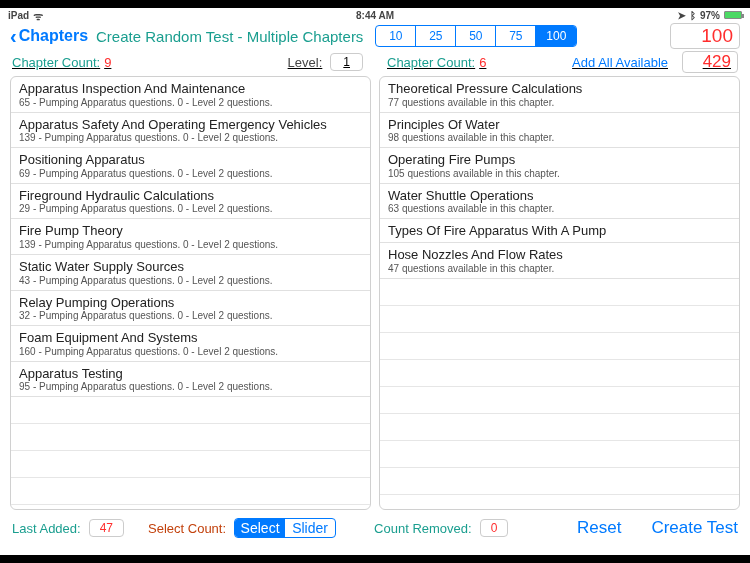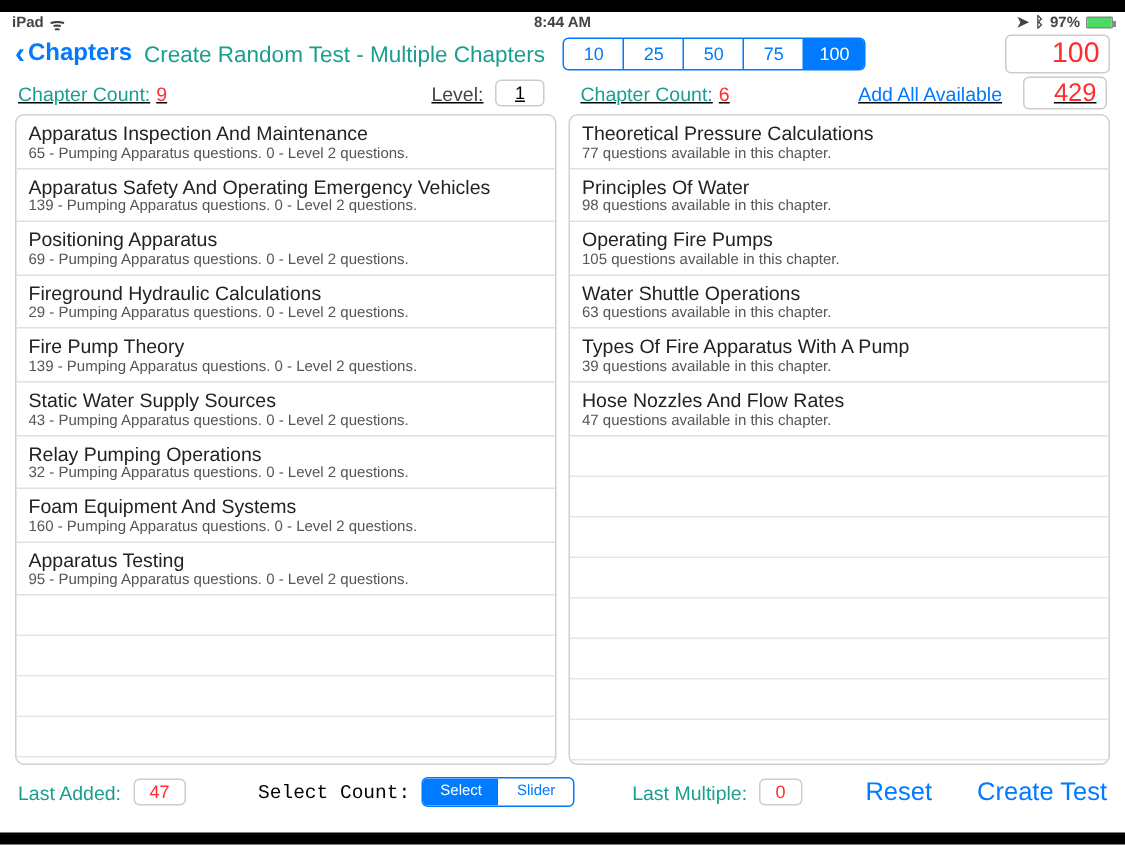"39 questions available in this" div.s { html: <div>39 questions available in this chapter.</div> -> none }
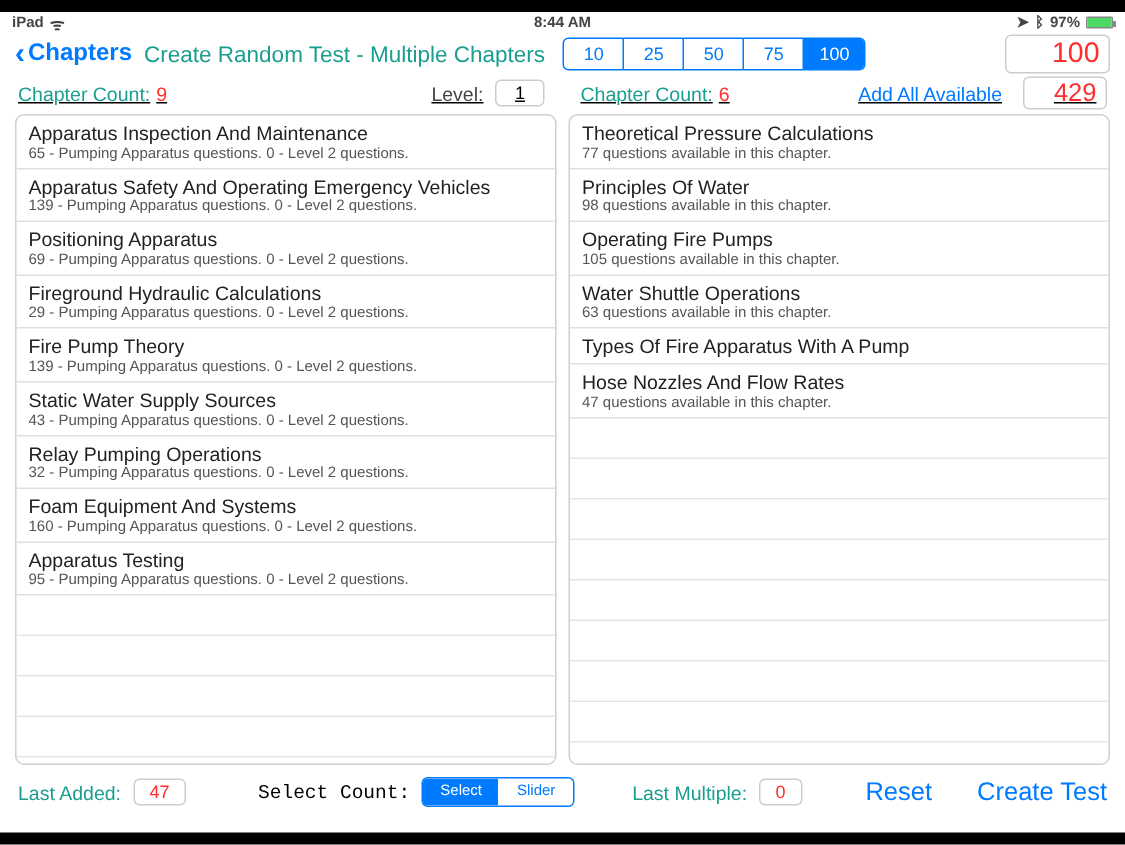"Select Count:" .foot .sc { color: #000000 -> #c2410c; font-family: Liberation Mono, monospace -> none; margin-left: 40px -> 16px }
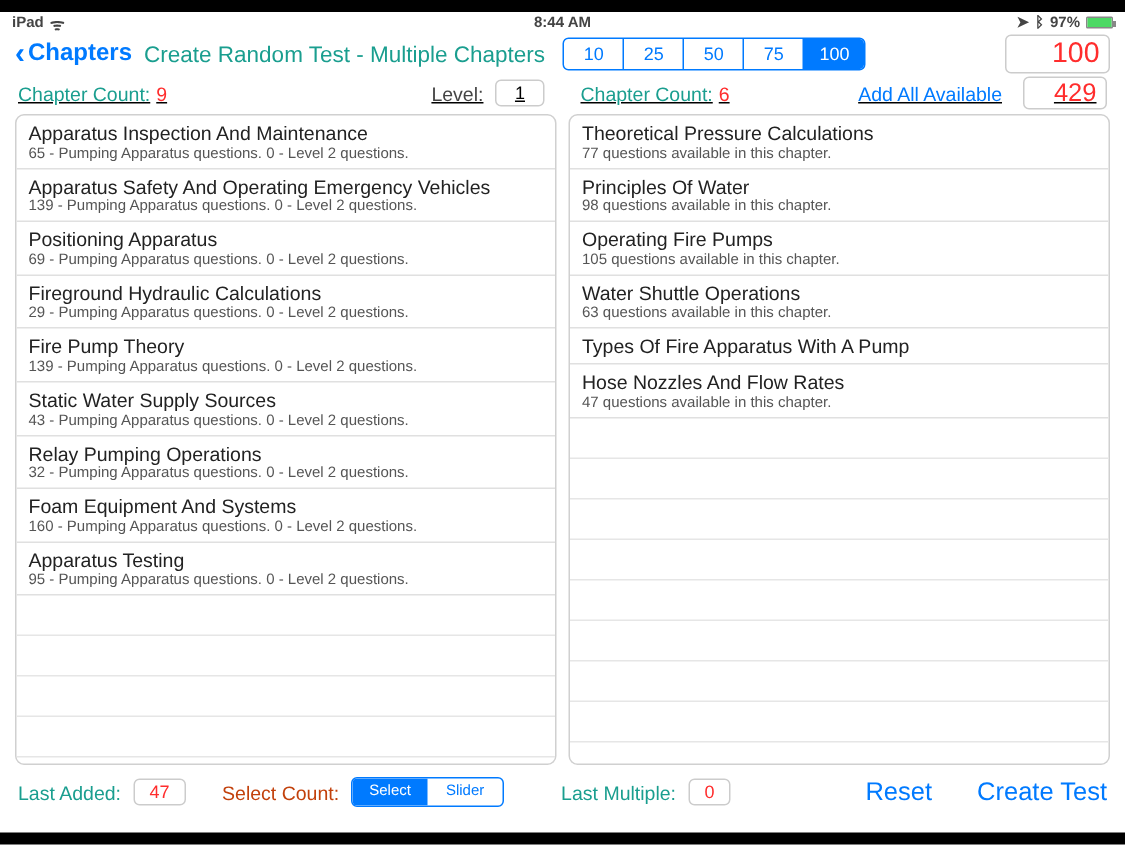"Select" .seg2 > div { font-size: 10px -> 14px }
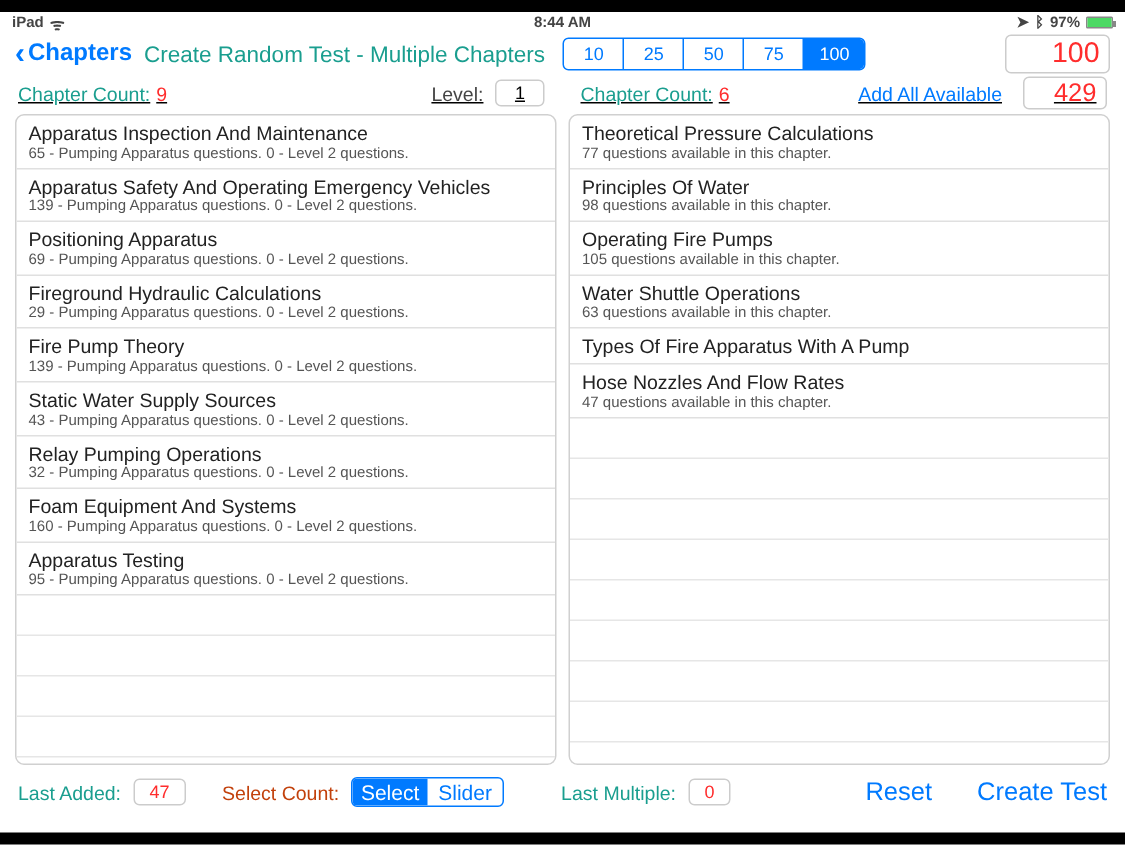"Last Multiple:" span.la { text: Last Multiple -> Count Removed }
